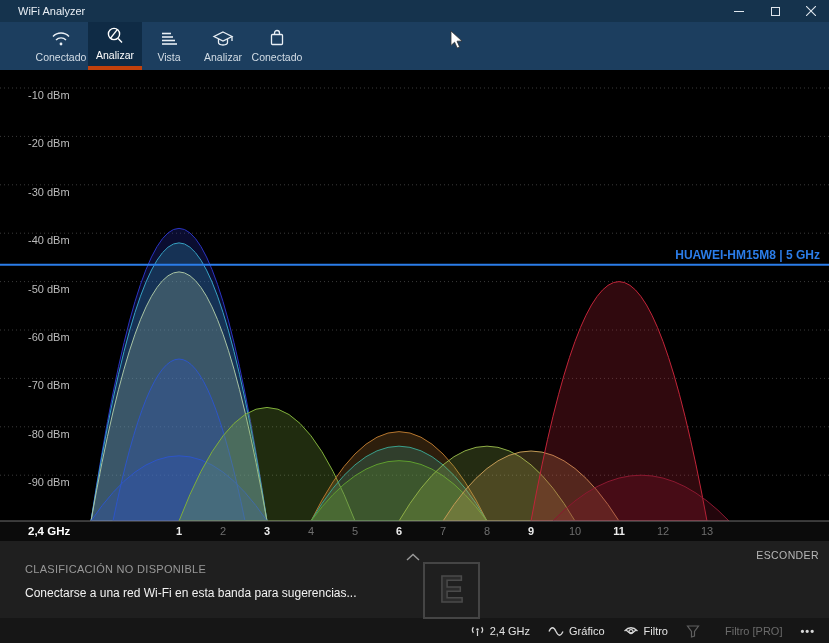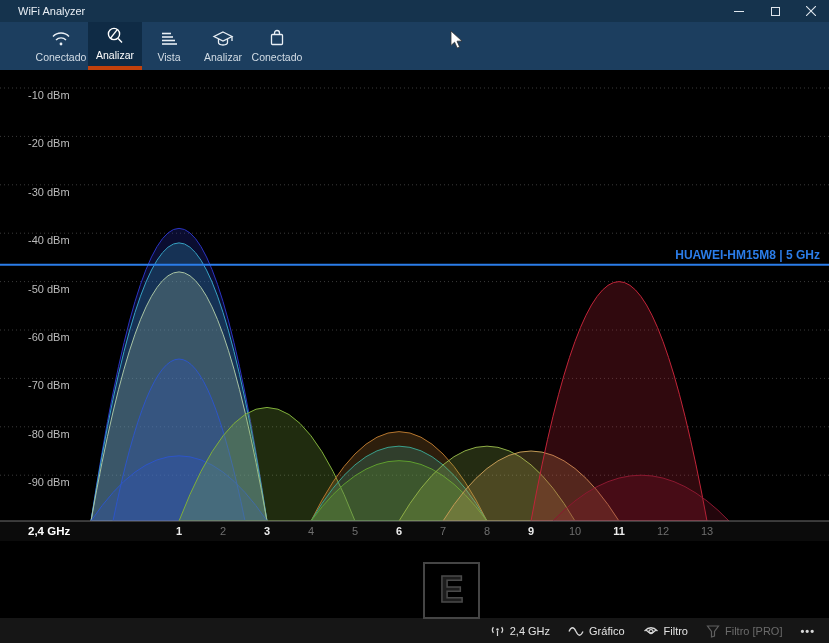"ESCONDER" div.panel { html: none -> <div> <span> <svg> <polyline></polyline> </svg> </span> <span>ESCONDER</span> <div>CLASIFICACIÓN NO DISPONIBLE</div> <div>Conectarse a una red Wi-Fi en esta banda para sugerencias...</div> </div> }
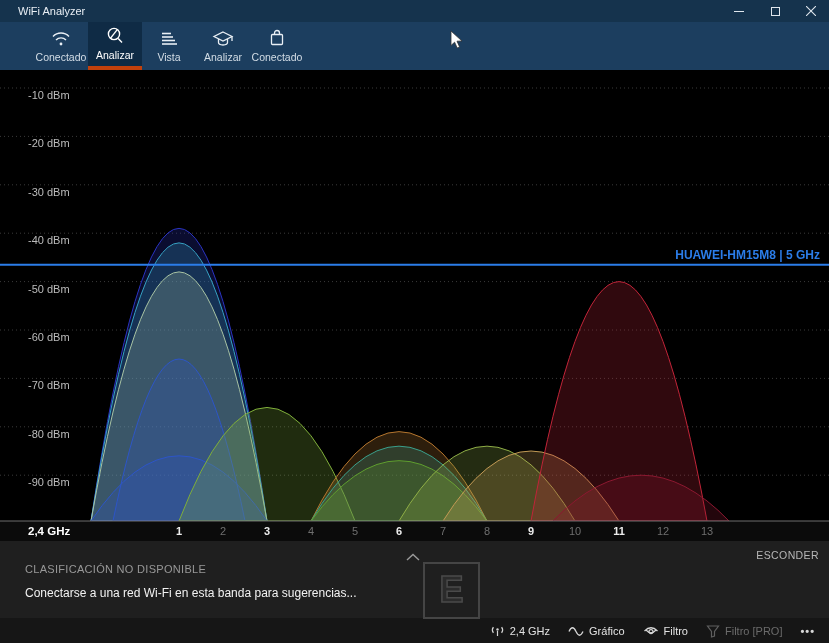"Filtro [PRO]" .status-item.disabled .lbl { margin-left: none -> 20px }
